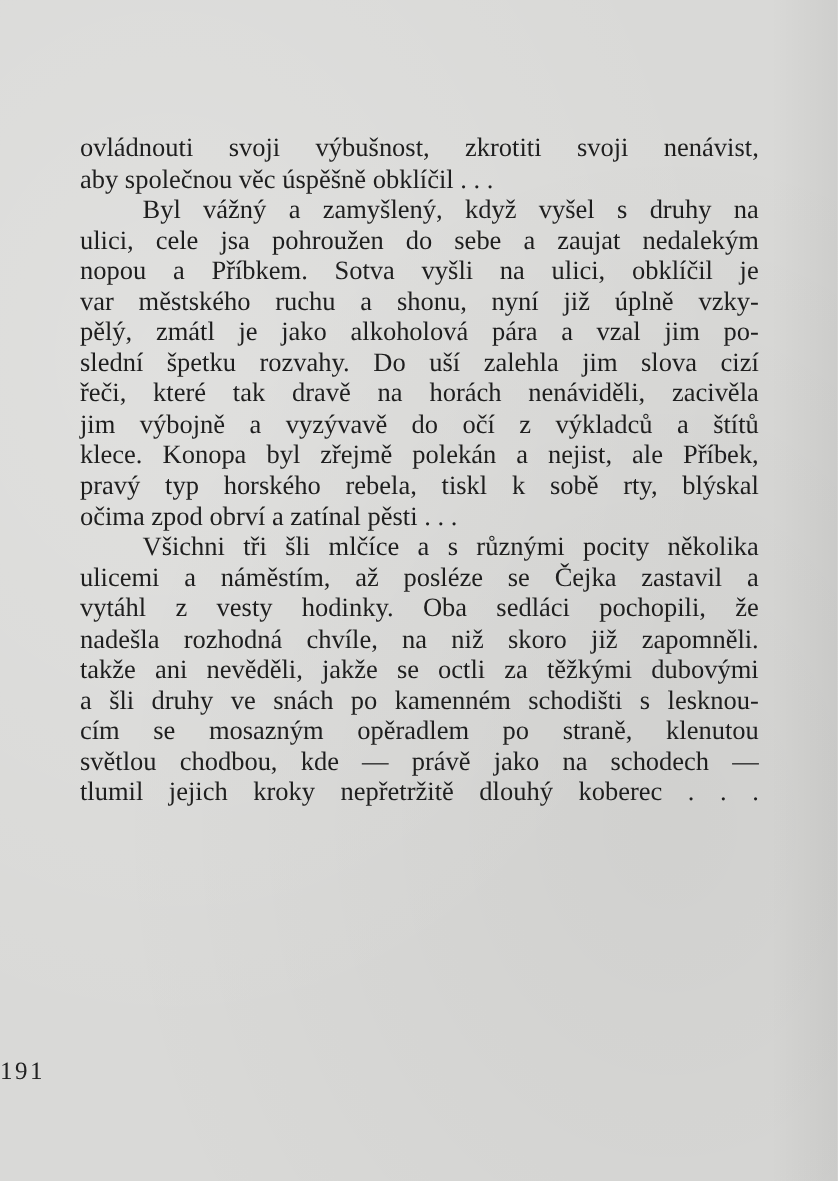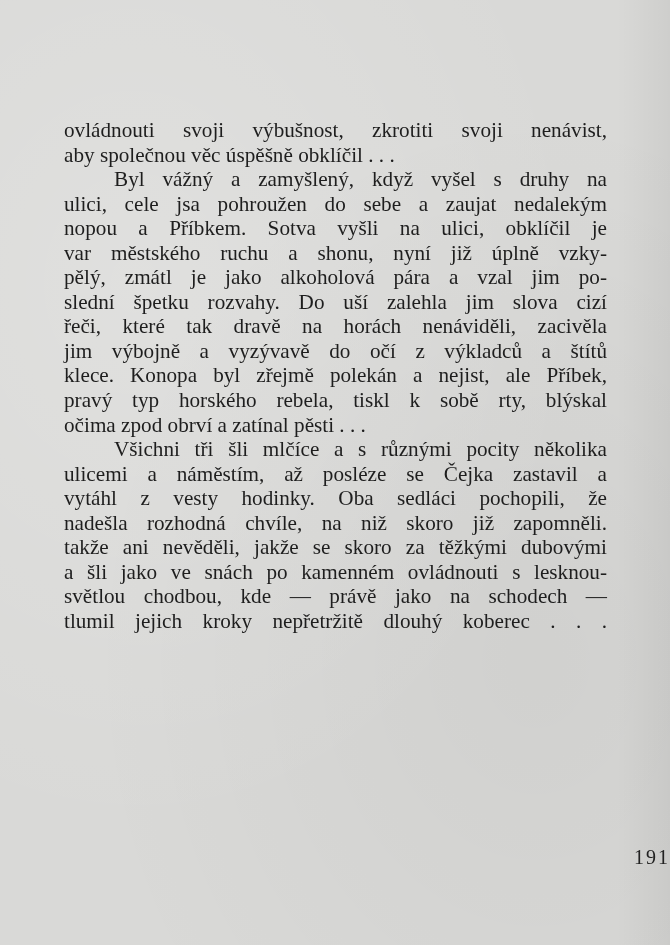"ovládnouti svoji výbušnost, zkrotiti" .text-block { margin-top: 12px -> none }
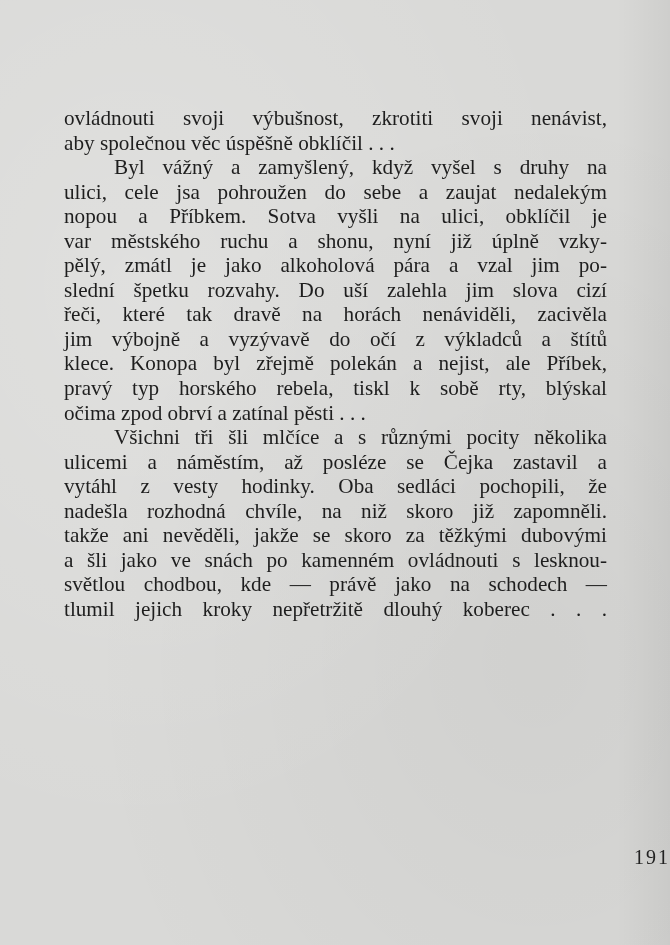"takže ani nevěděli, jakže se" span.line { text: skoro -> octli }
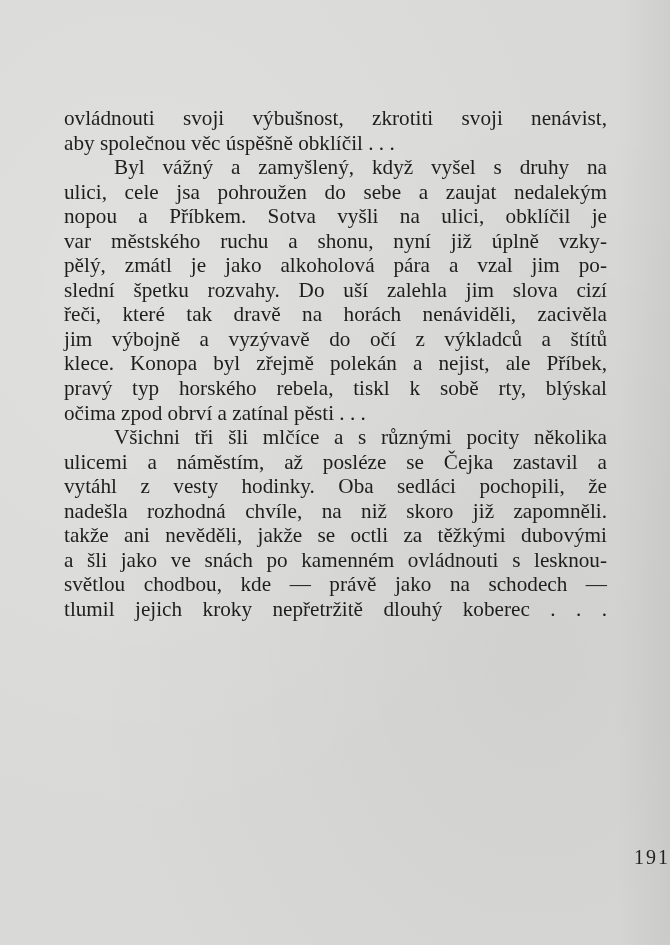"a šli jako ve snách" span.line { text: jako ve snách po kamenném ovládnouti -> druhy ve snách po kamenném schodišti }
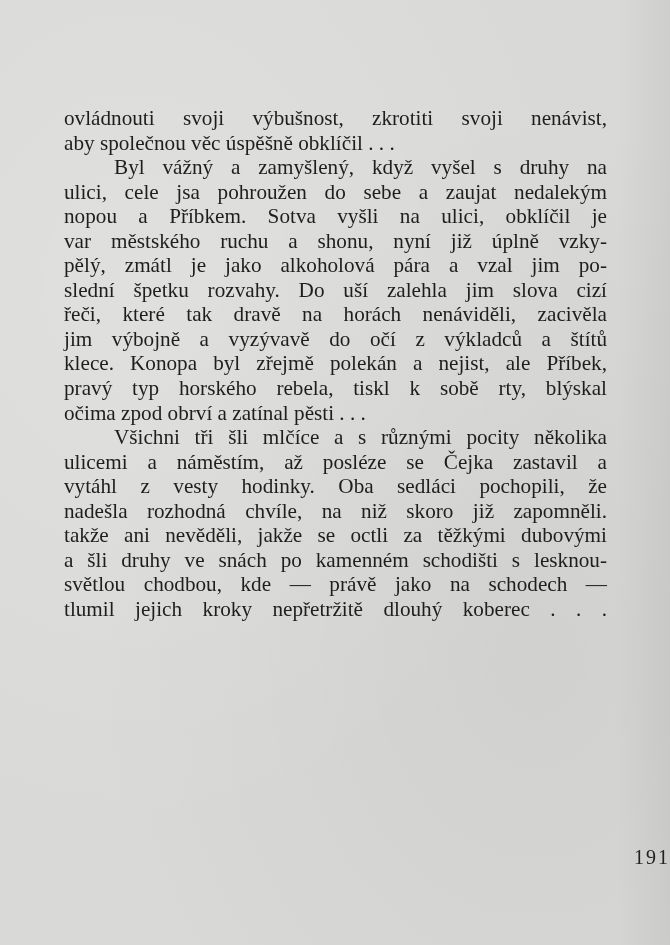"cím se mosazným opěradlem po" span.line { html: none -> <span>cím se mosazným opěradlem po straně, klenutou</span> }
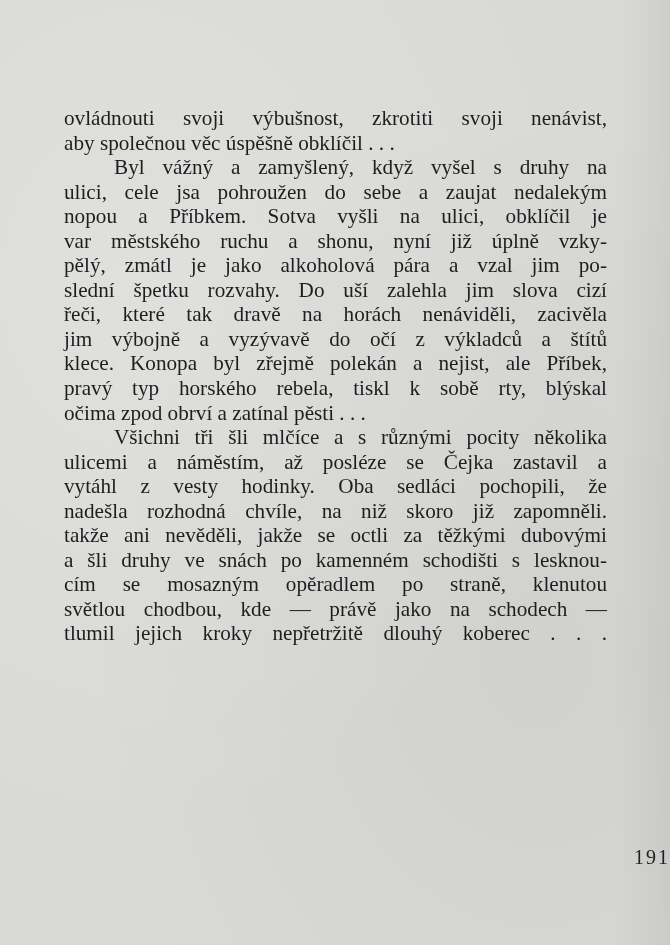"191" .page-number { text-align: right -> left }
